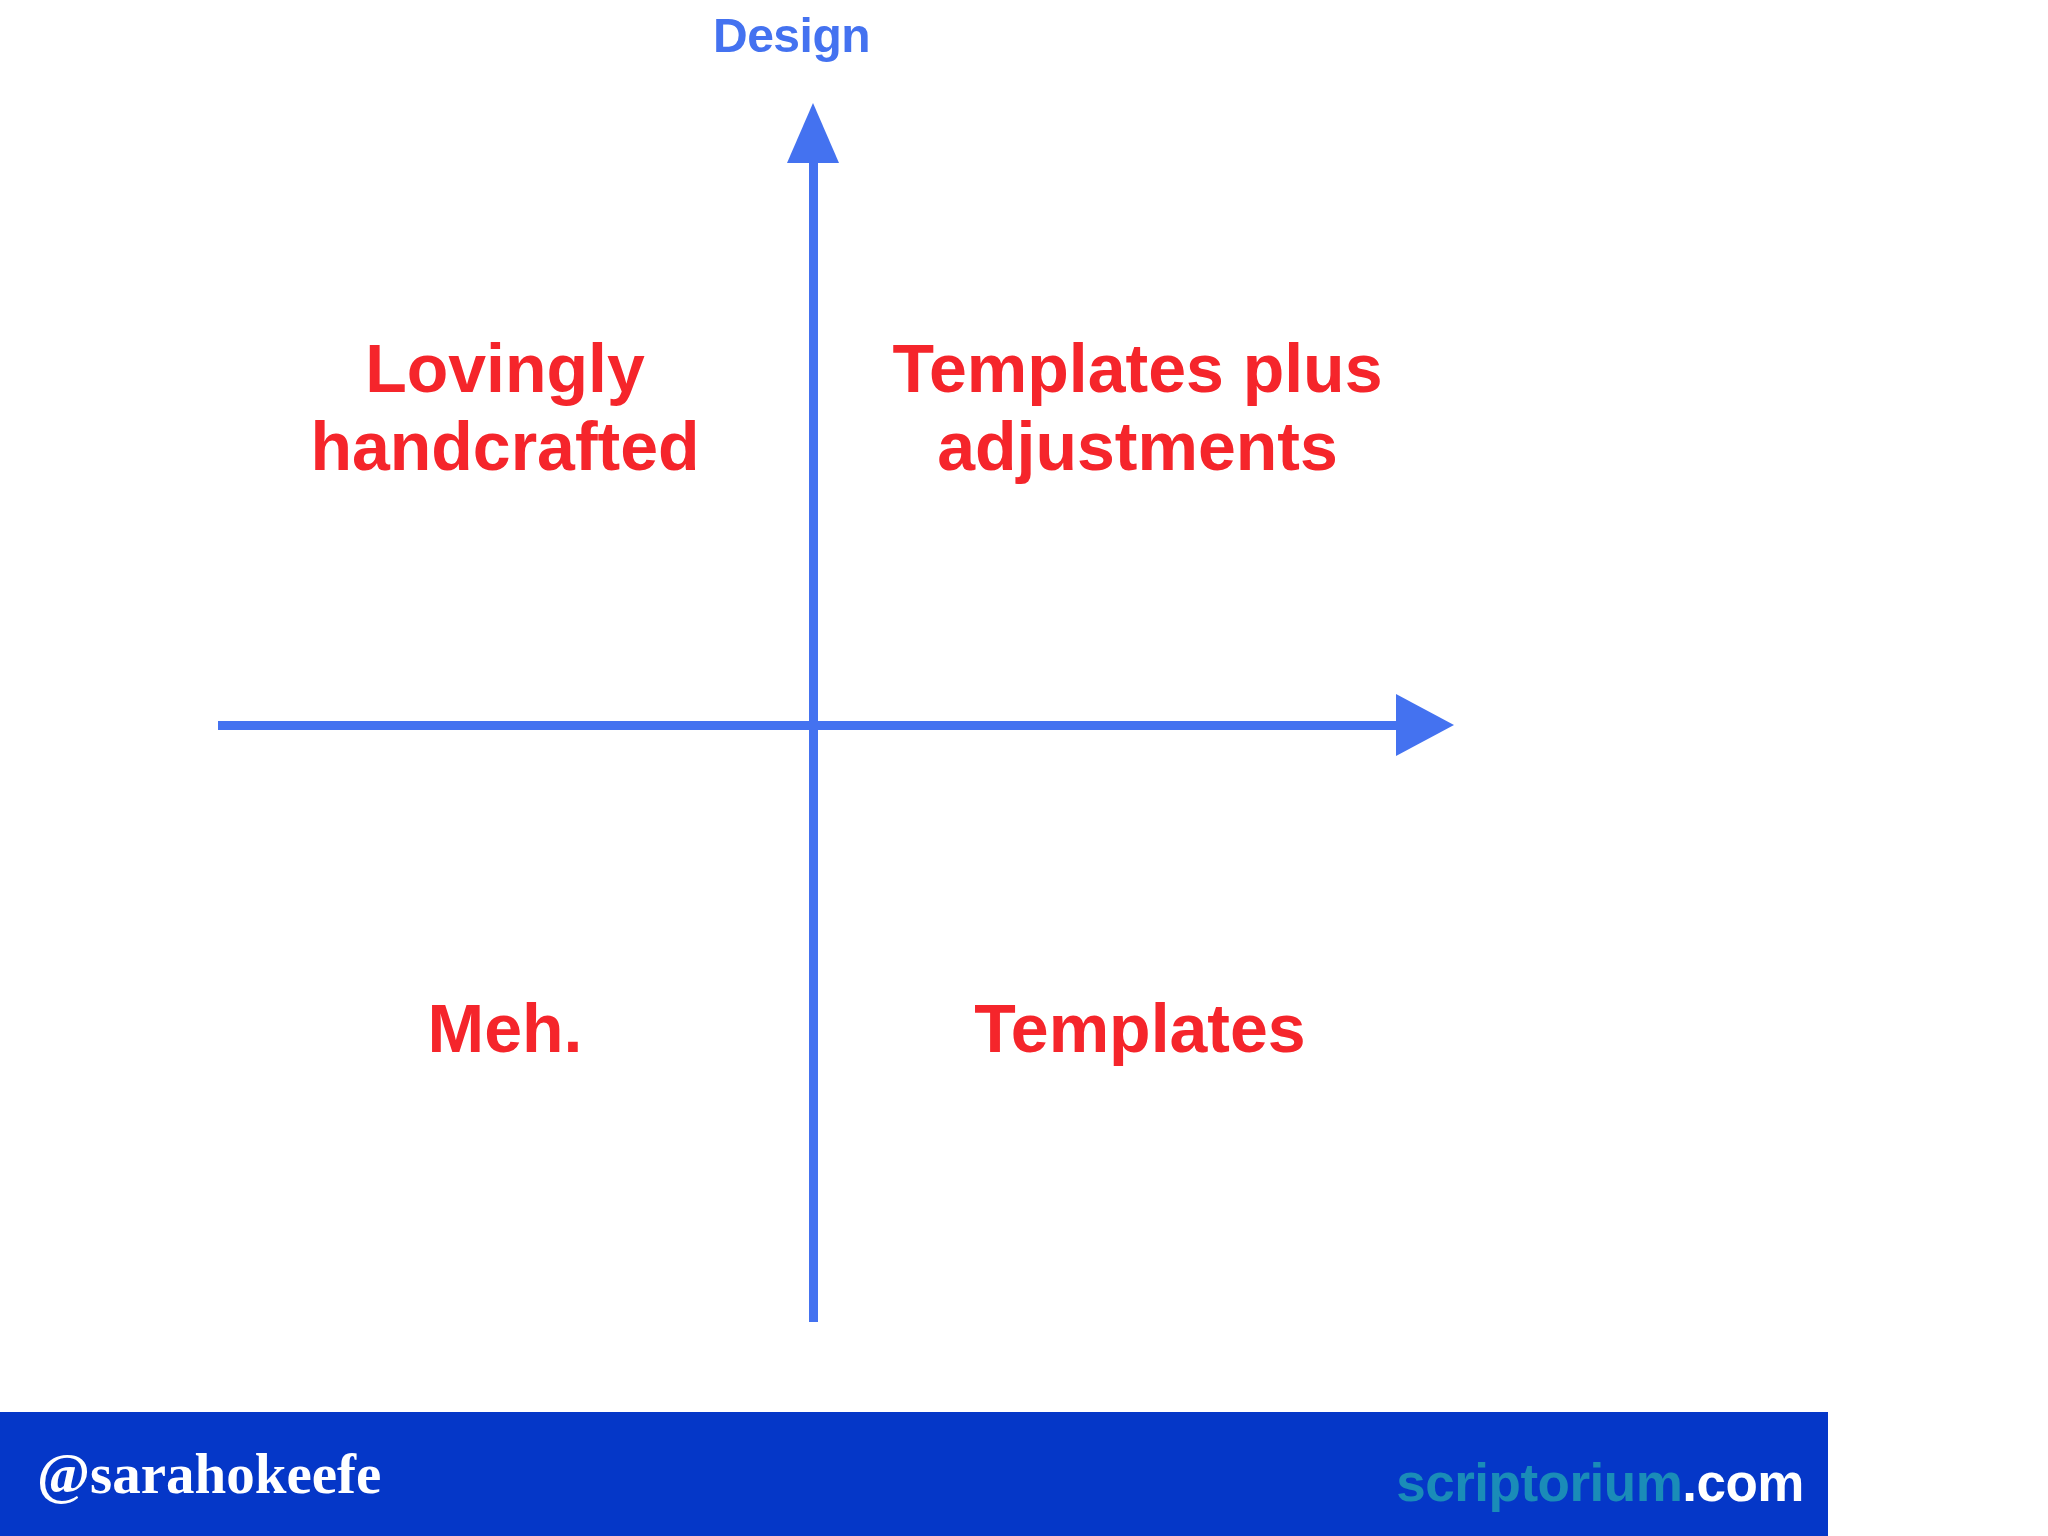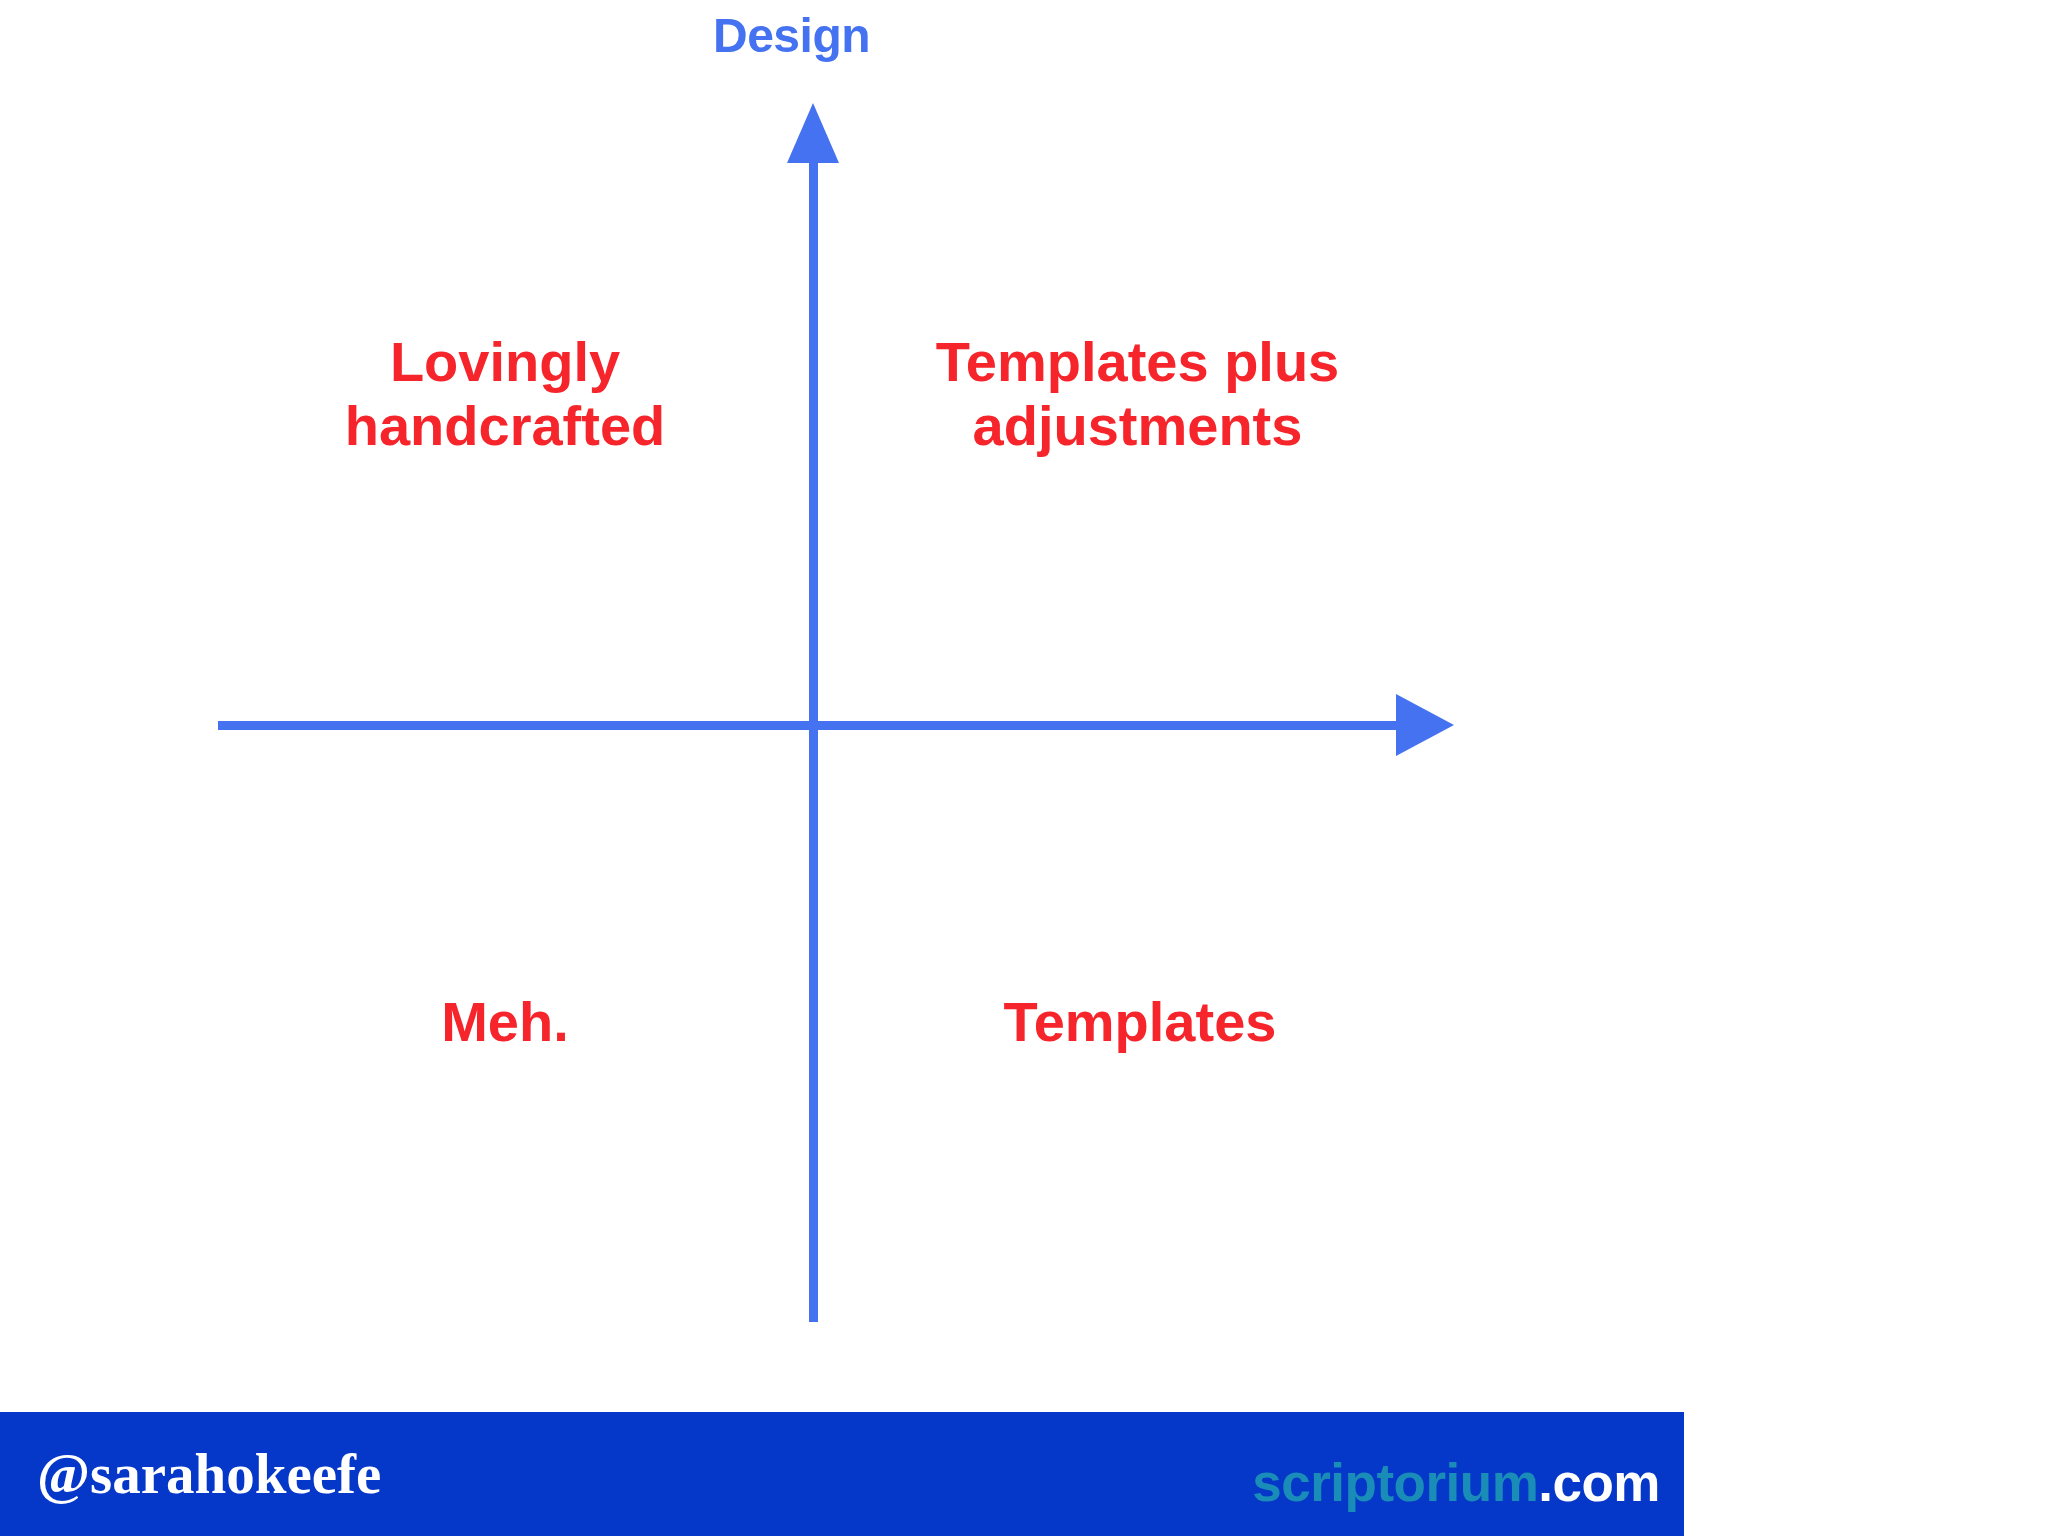"Lovingly" .quadrant-label { font-size: 56px -> 68px }
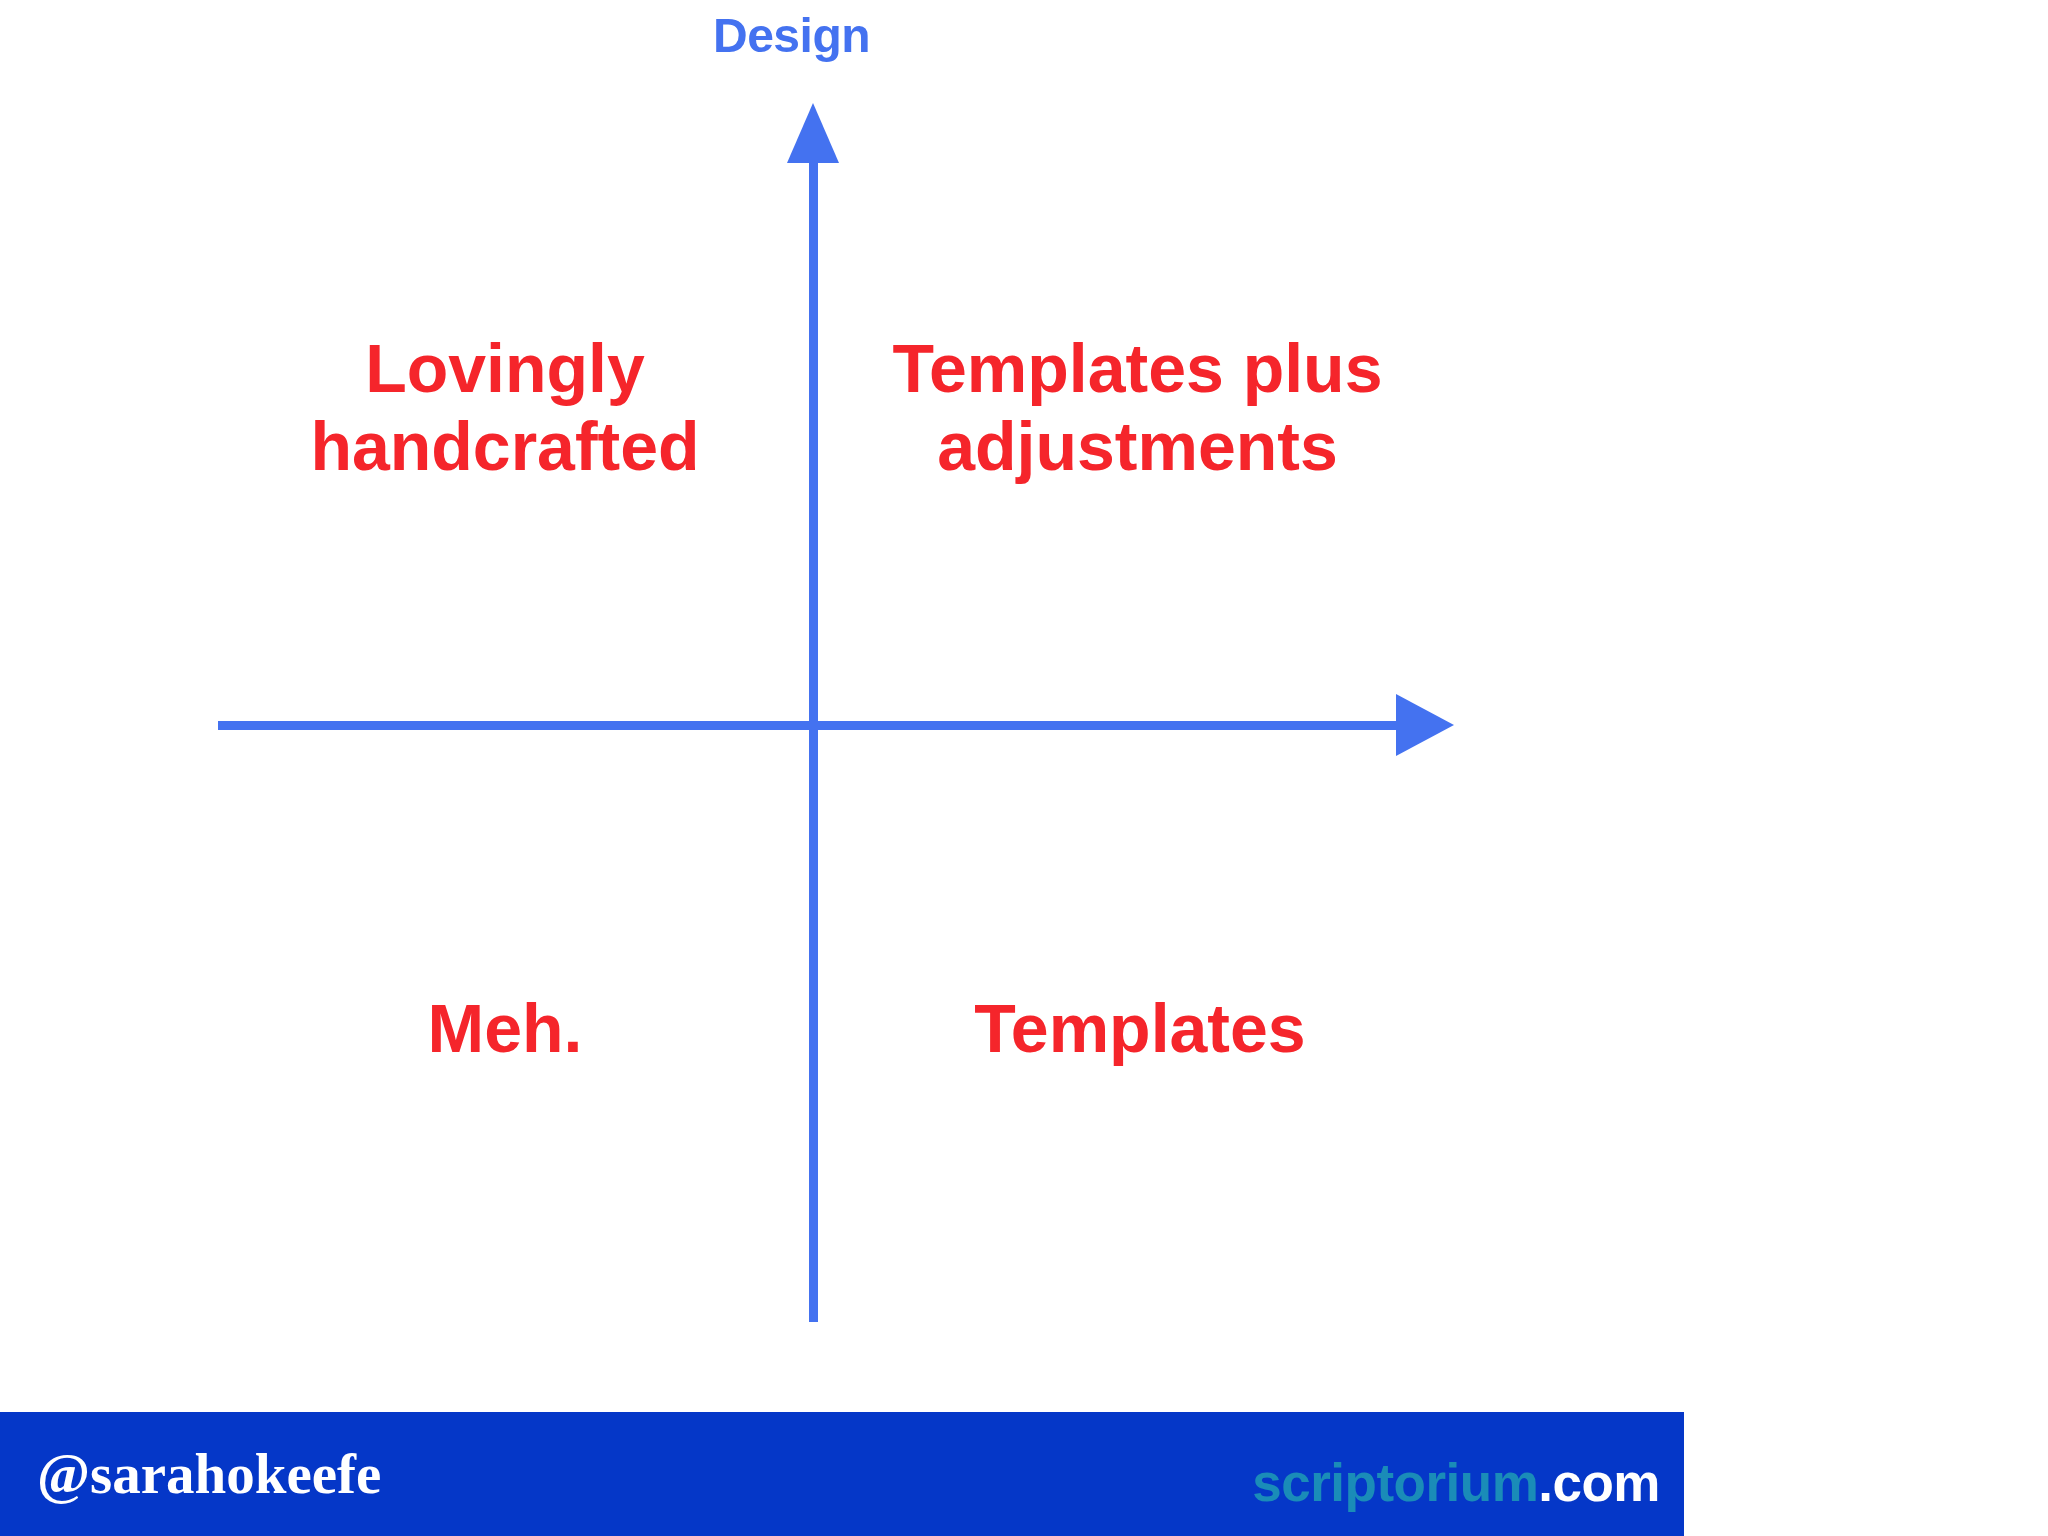"@sarahokeefe" #footer-bar { width: 1684px -> 1828px }
